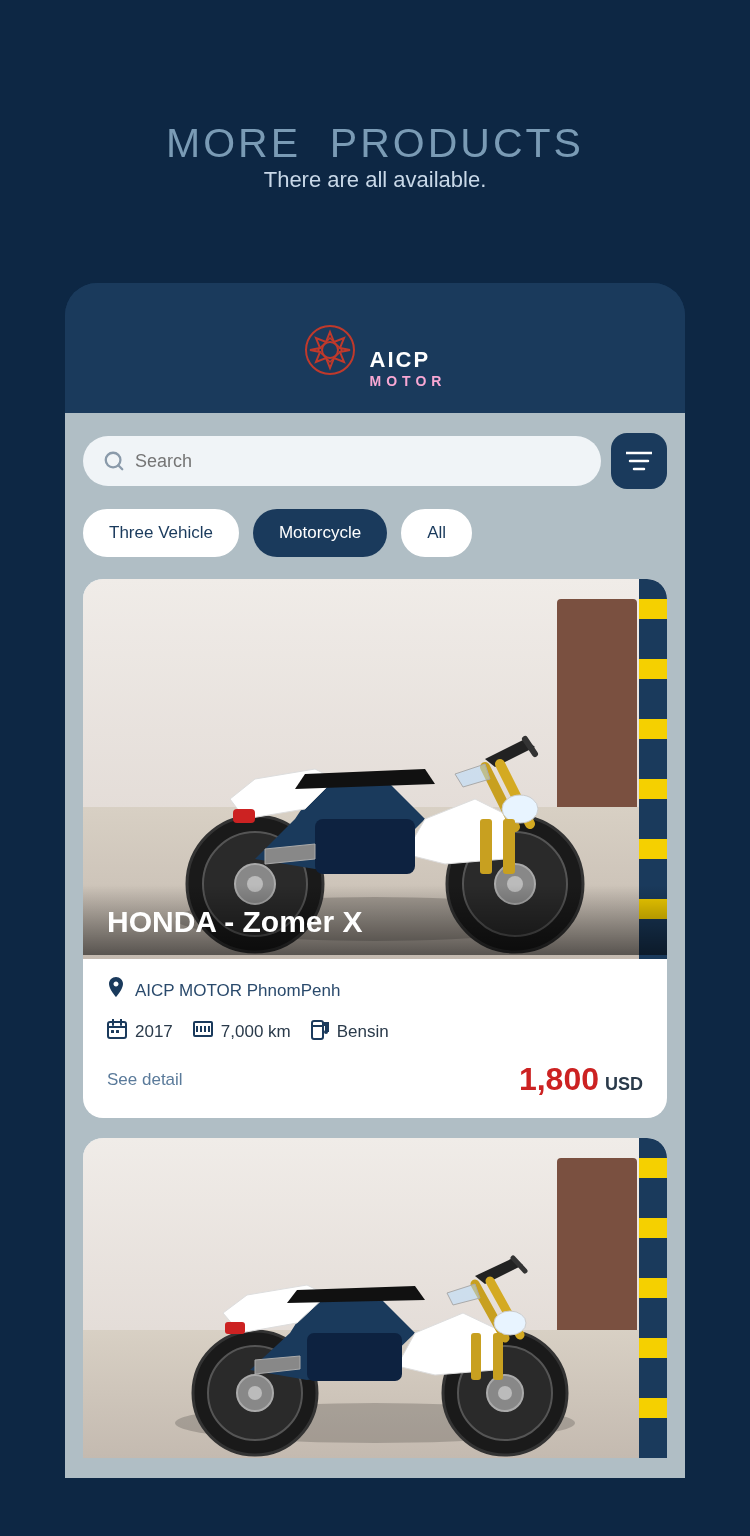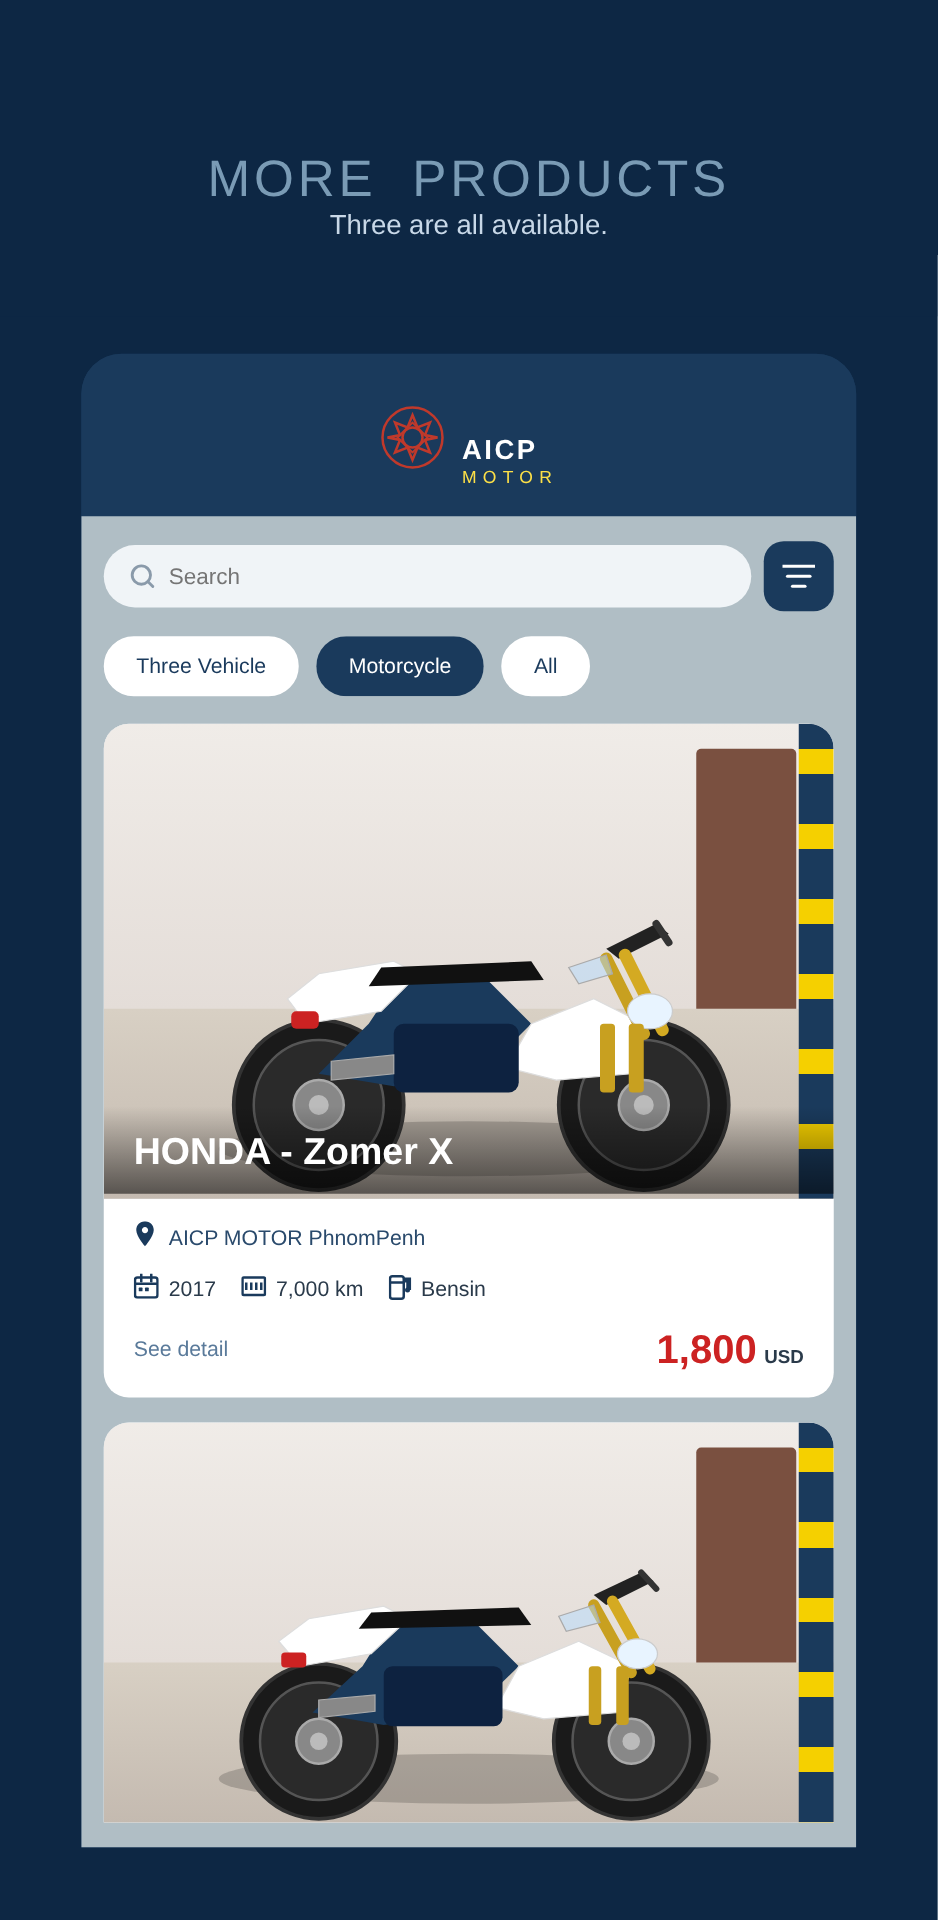"Three are all available." p.hero-subtitle { text: Three -> There }
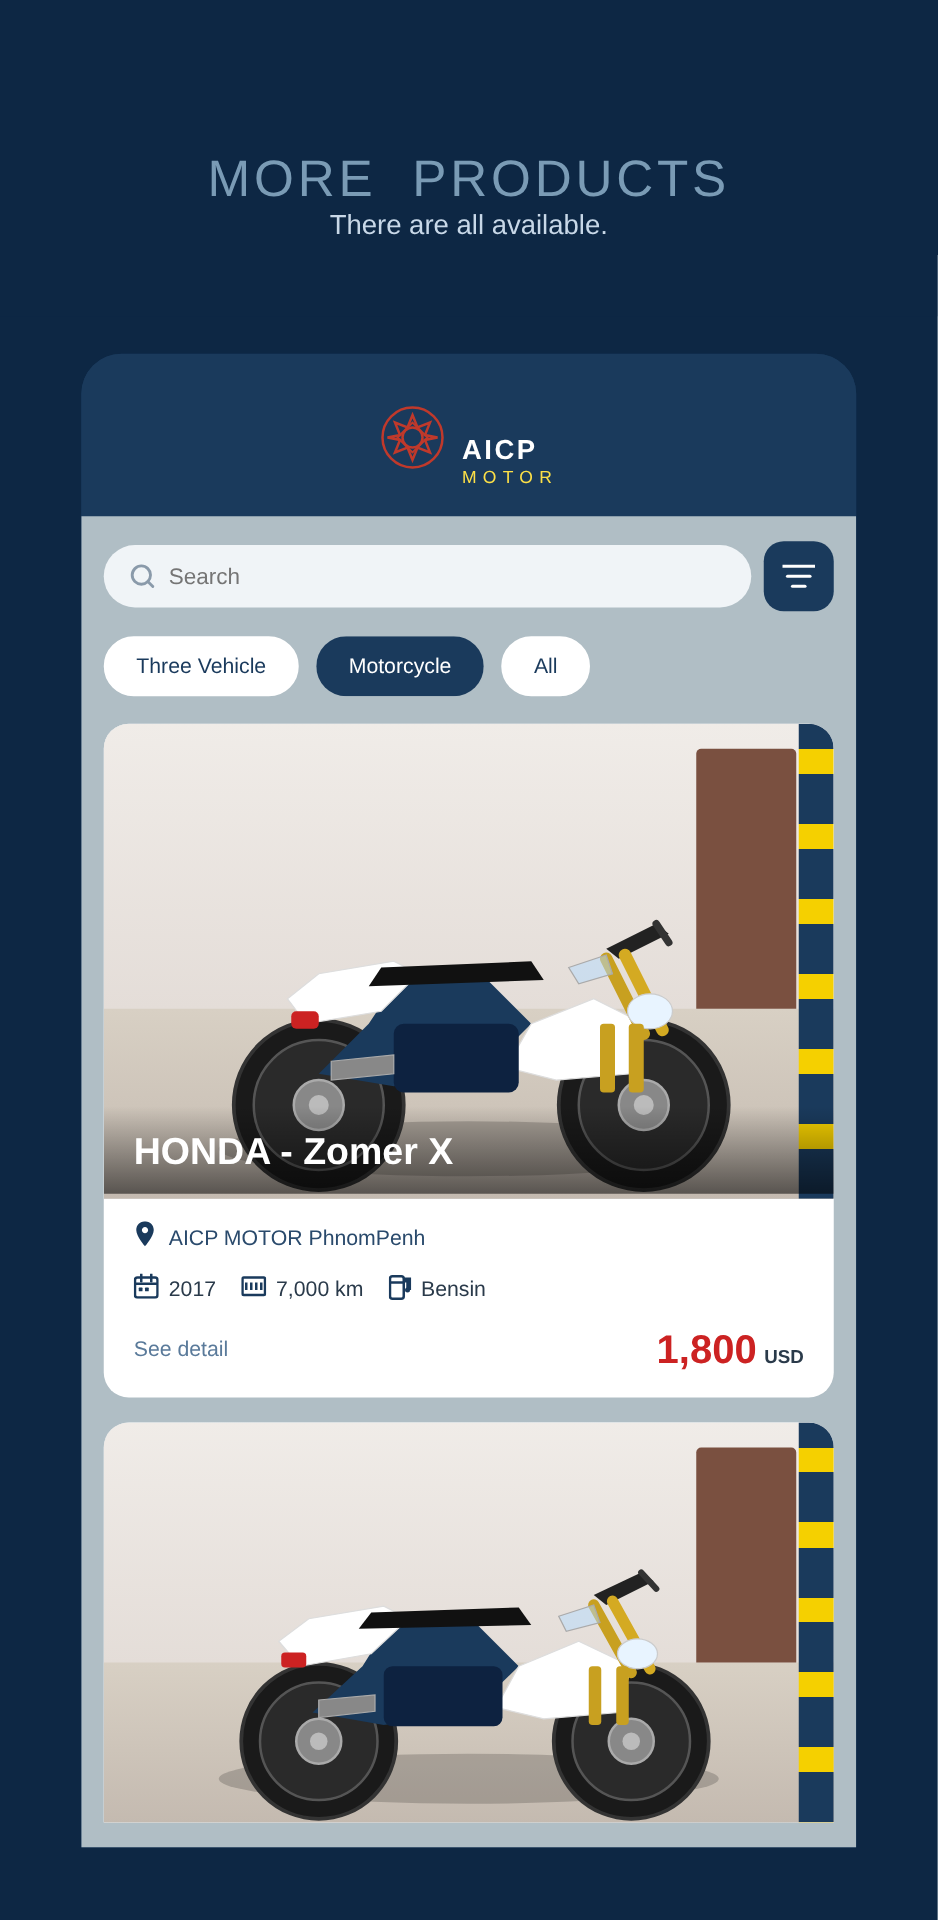"MOTOR" .logo-sub { color: #fde047 -> #f9a8d4; font-weight: 400 -> 700 }
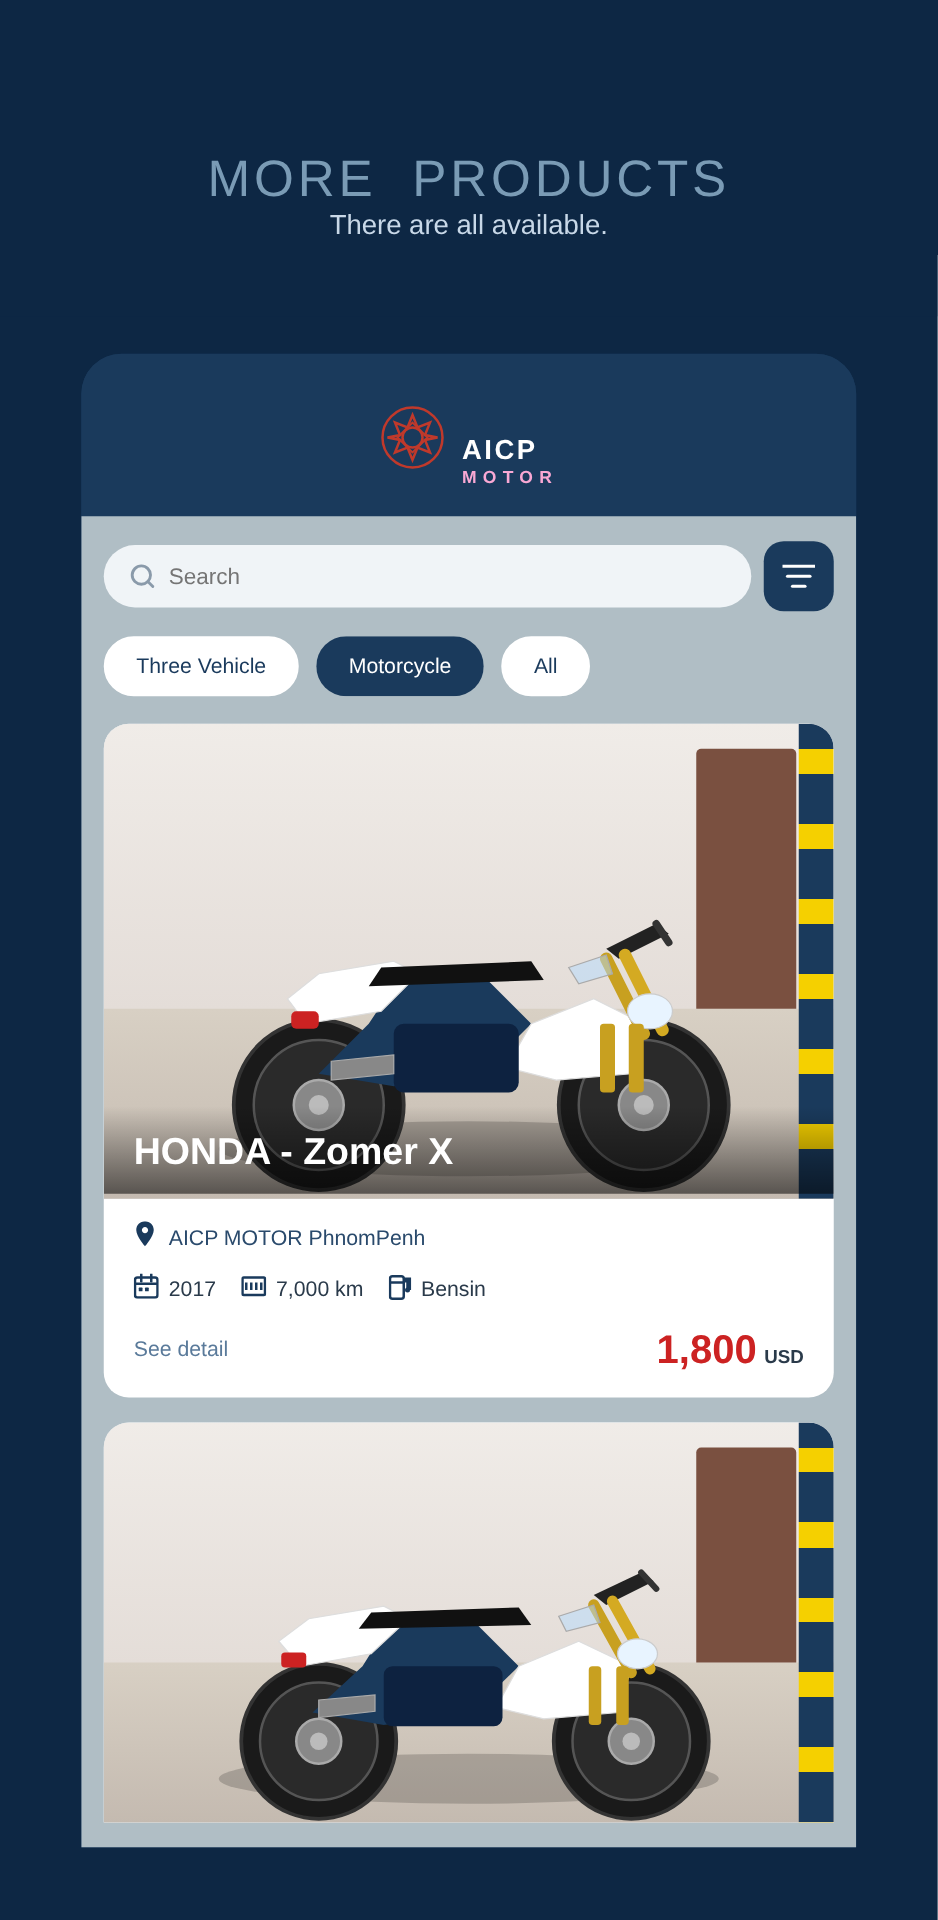"USD" .price-currency { font-size: 15px -> 18px }
